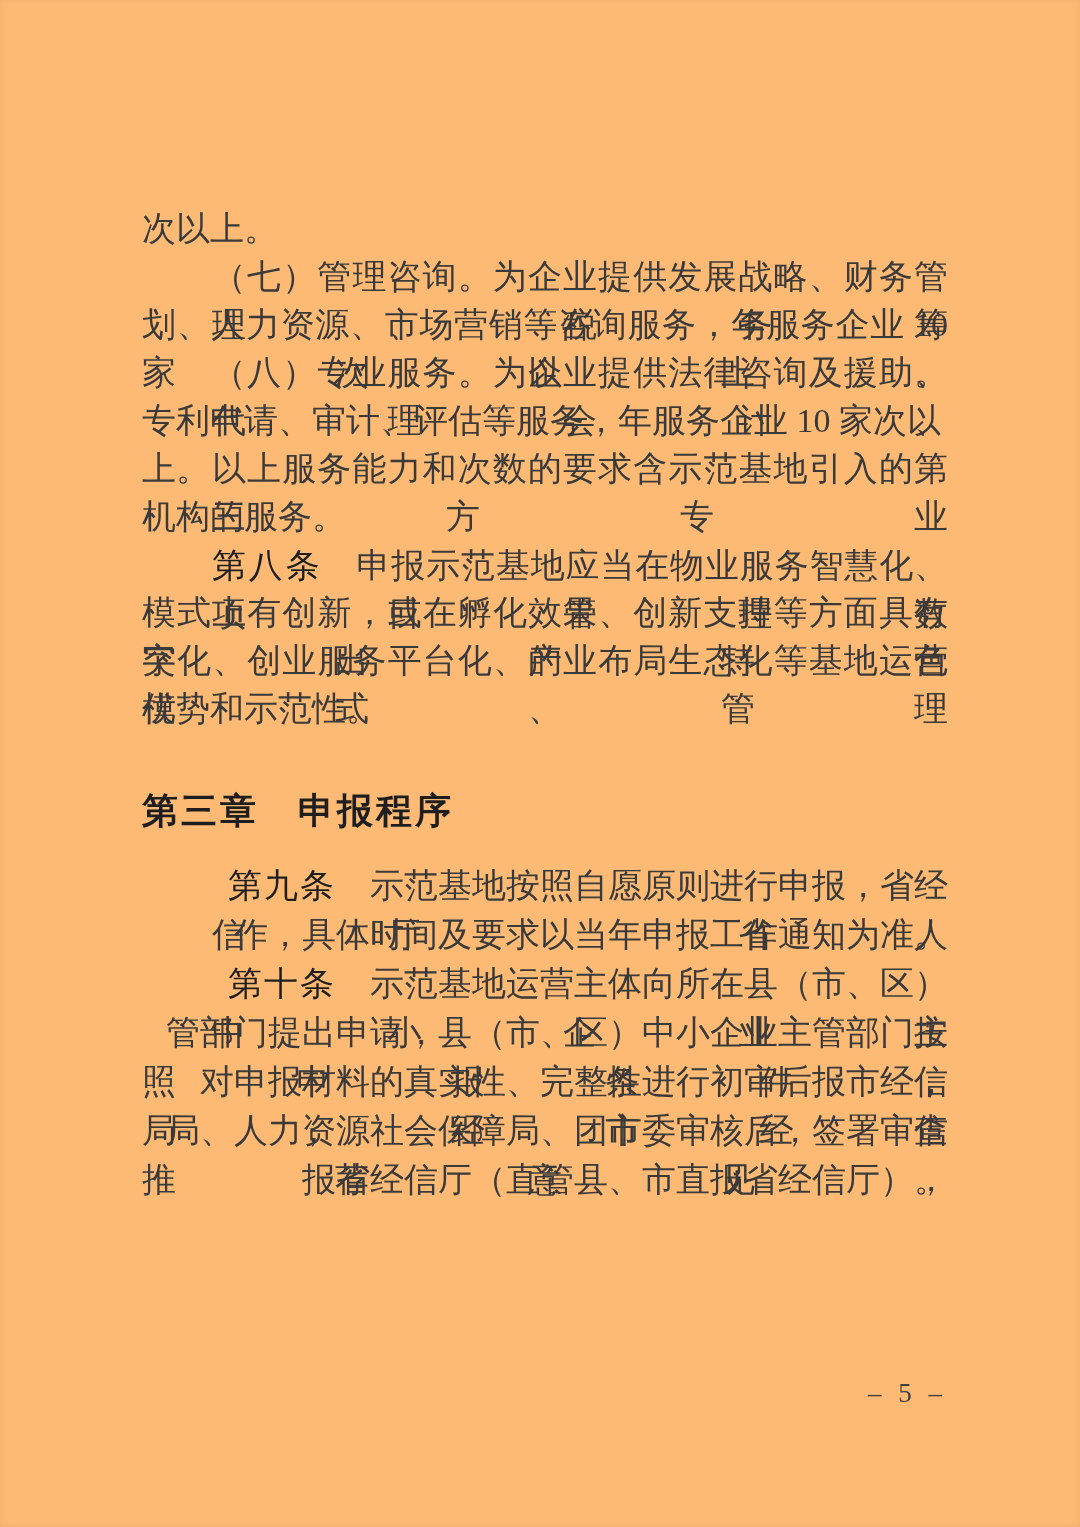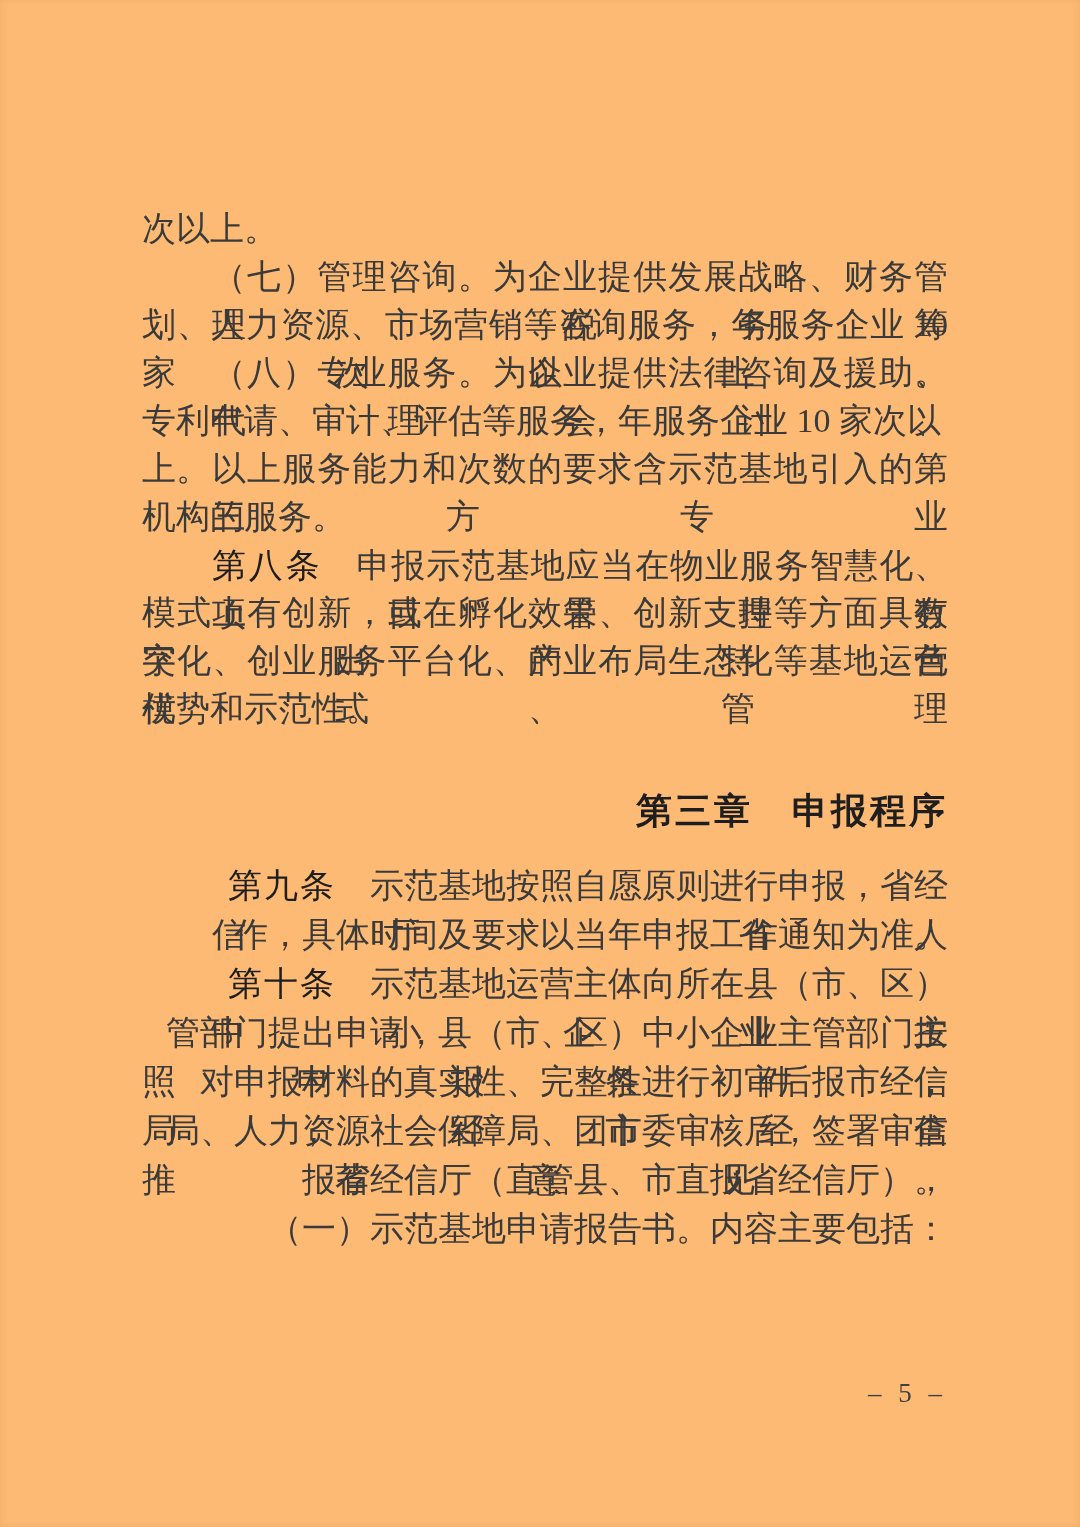"第三章 申报程序" .chapter-heading { text-align: right -> left }
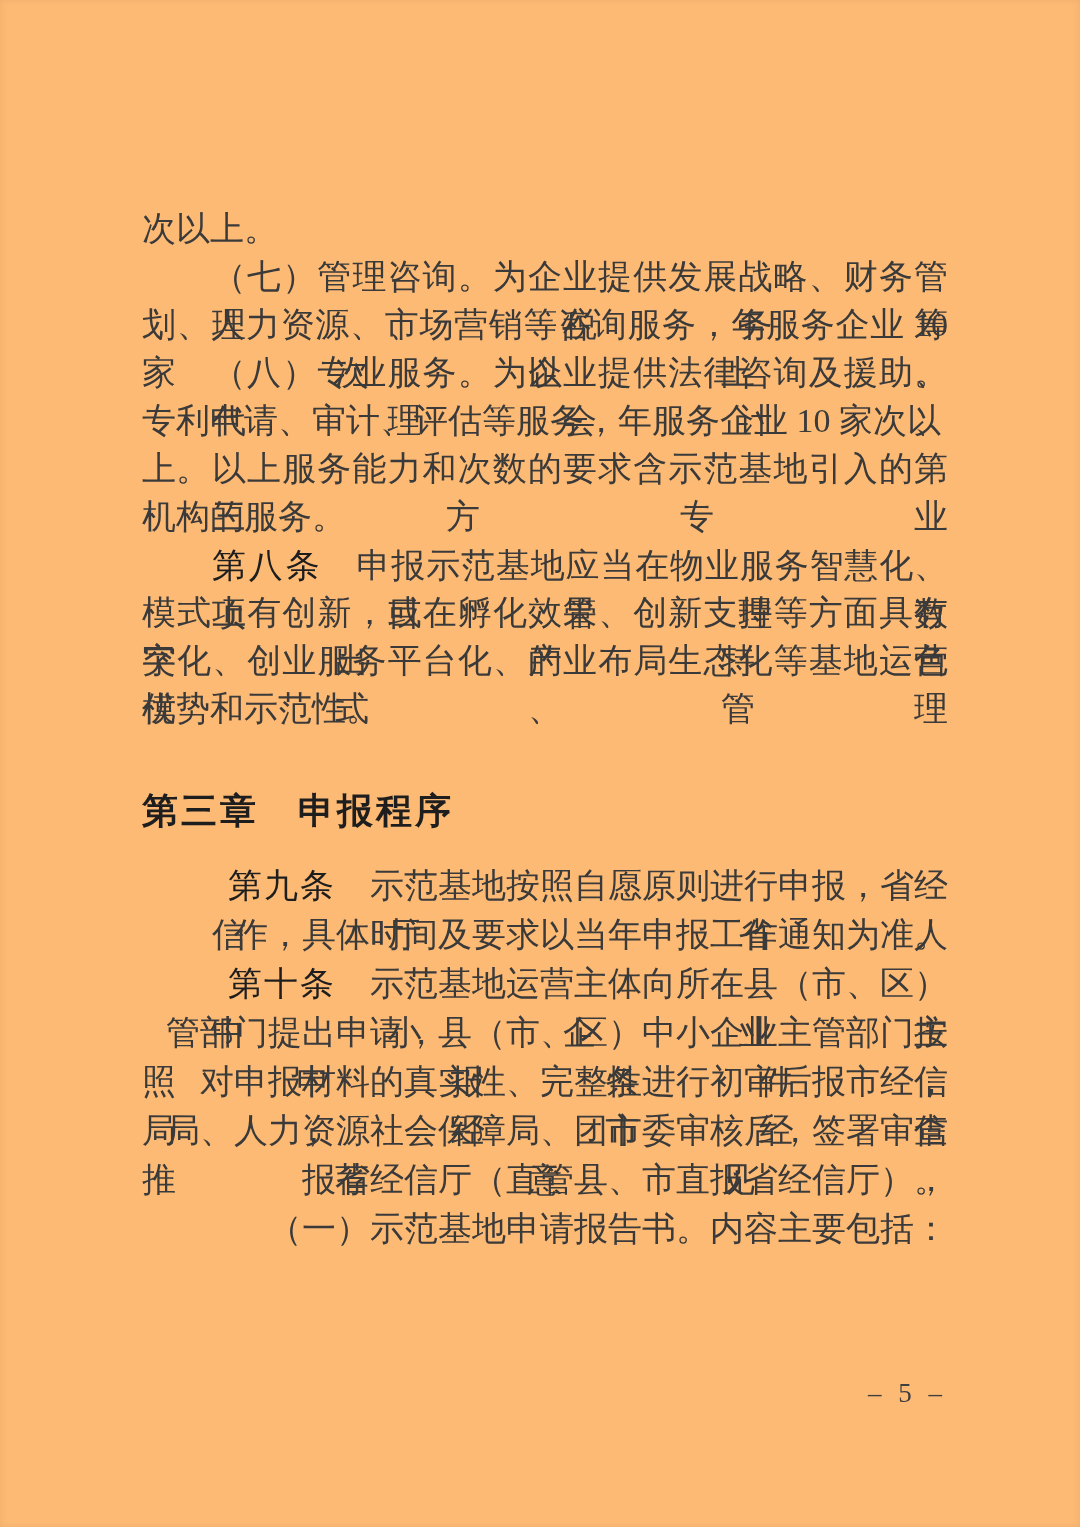"（一）示范基地申请报告书。内容主要包括：" p.line { html: <p><span>（一）示范基地申请报告书。内容主要包括：</span></p> -> none }
